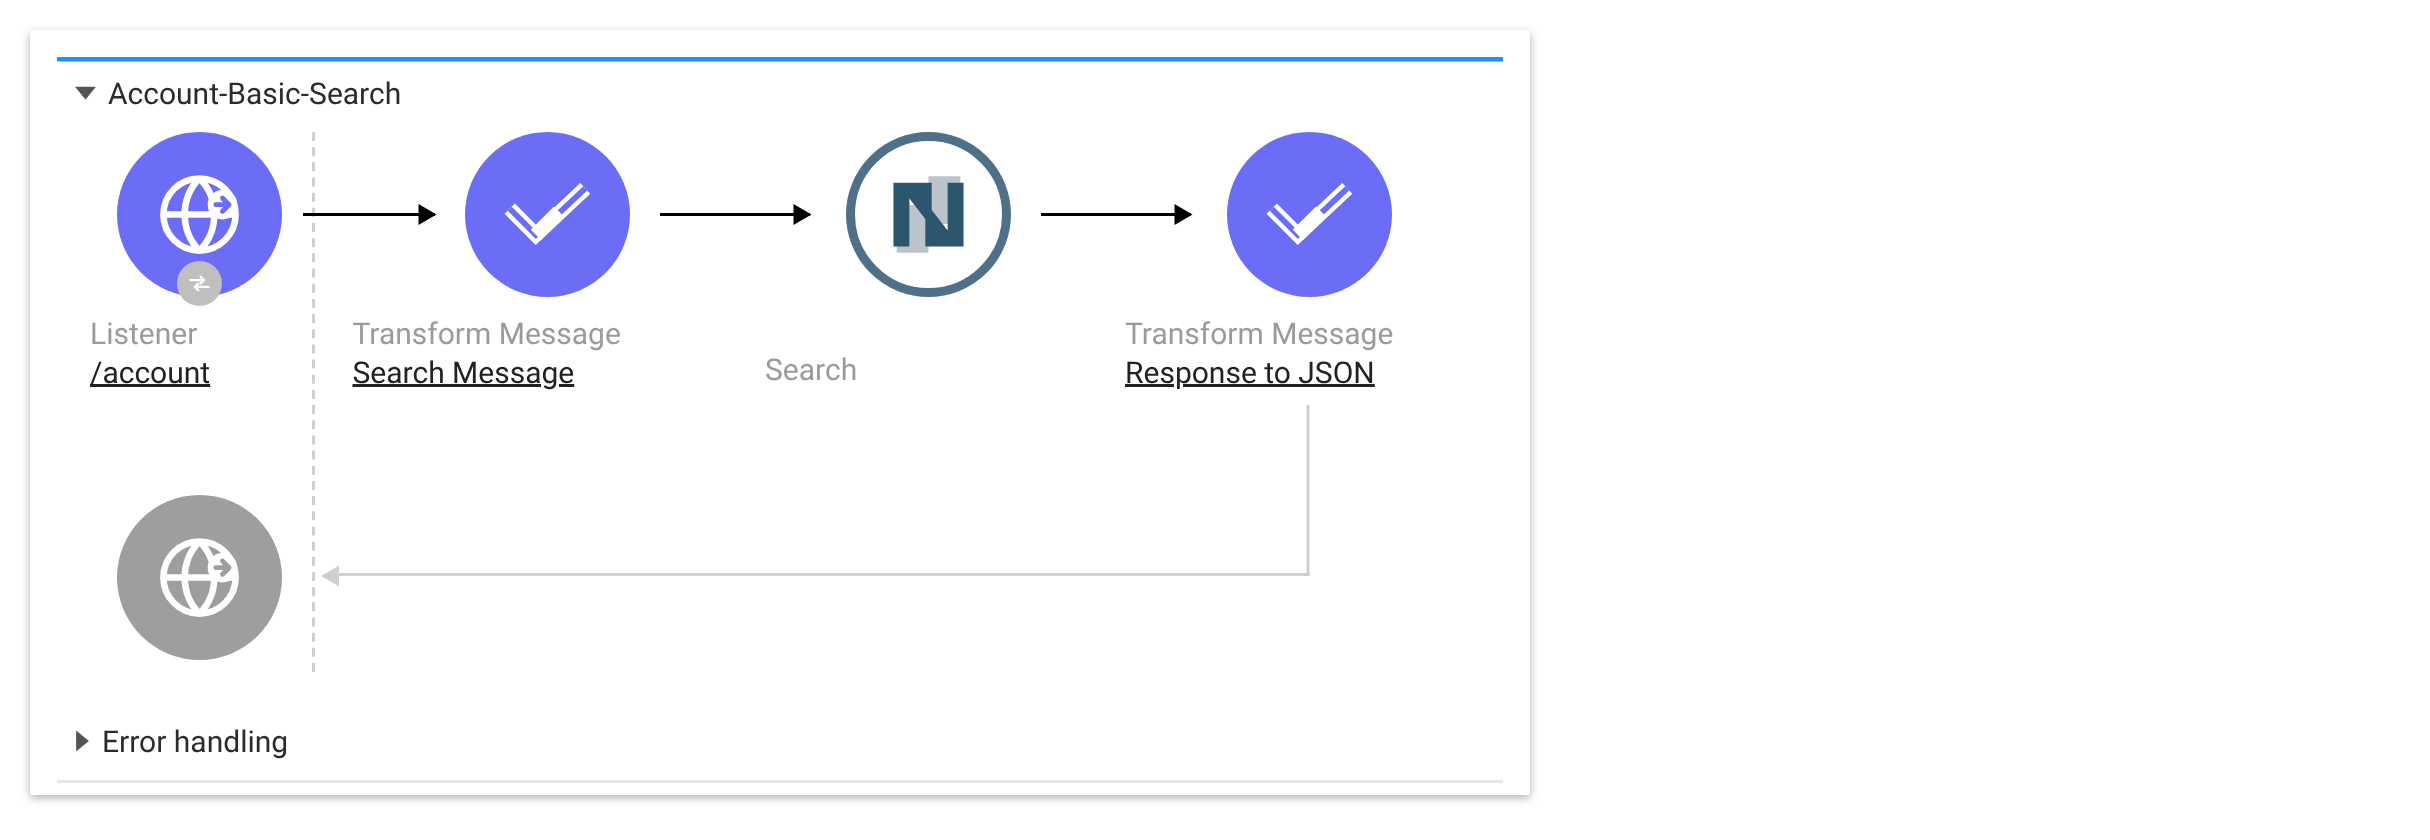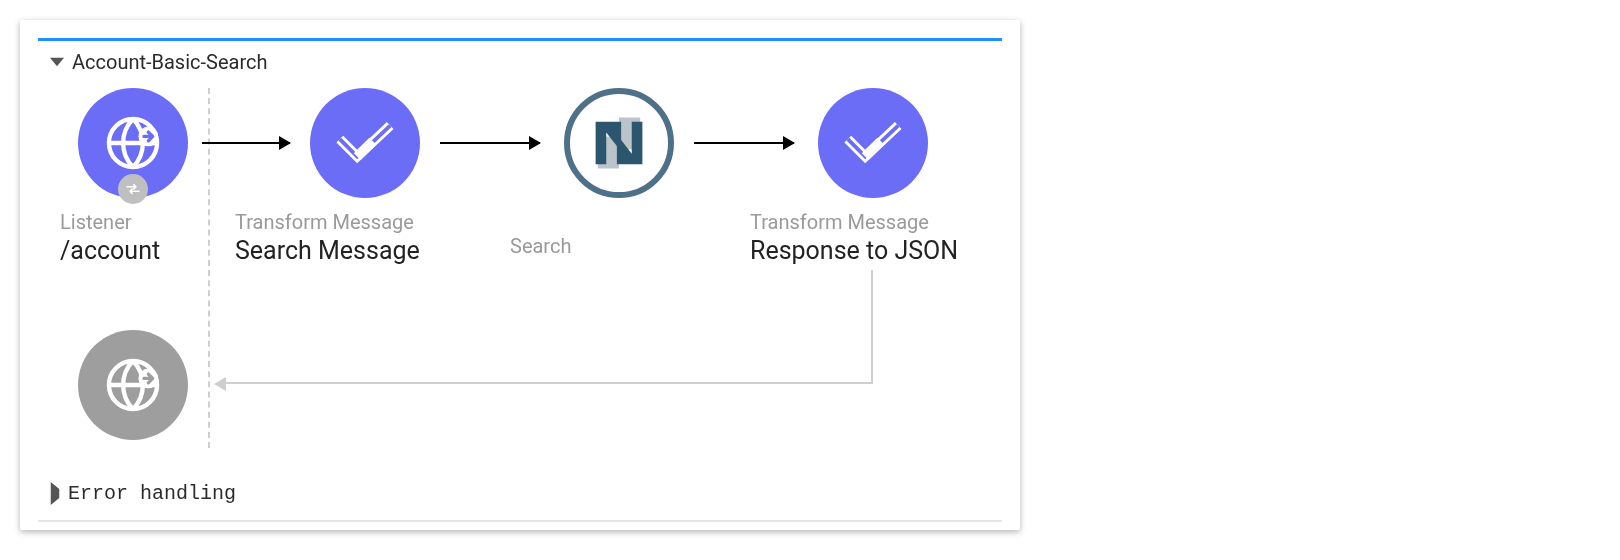"/account" .labels .name { font-size: 25px -> 20px; text-decoration: none -> underline }
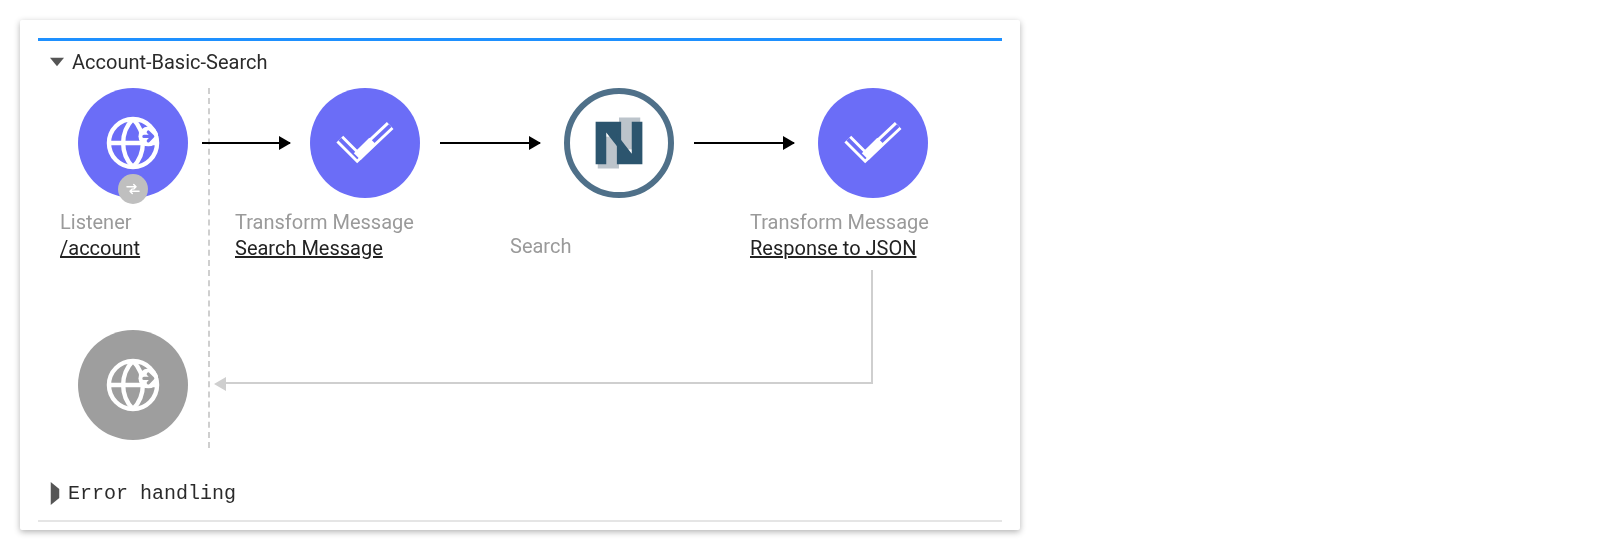"Error handling" .error-header { align-items: none -> center; font-family: Liberation Mono, monospace -> none }
